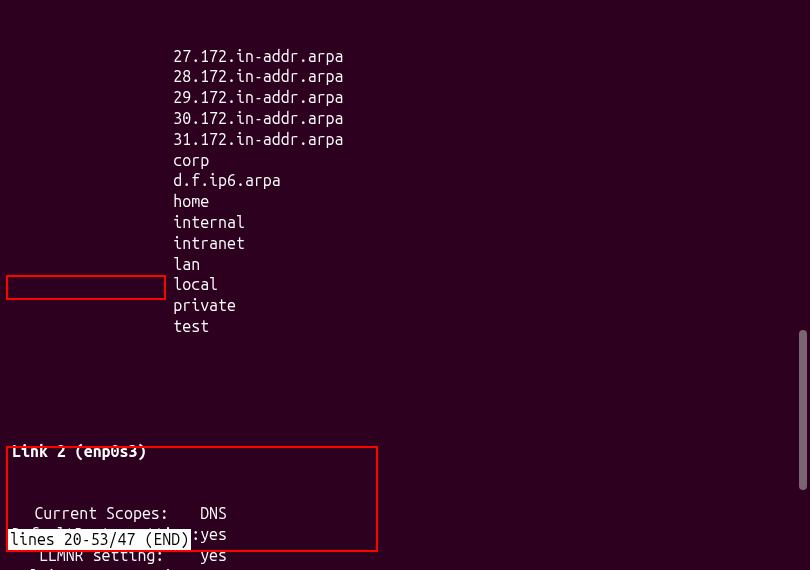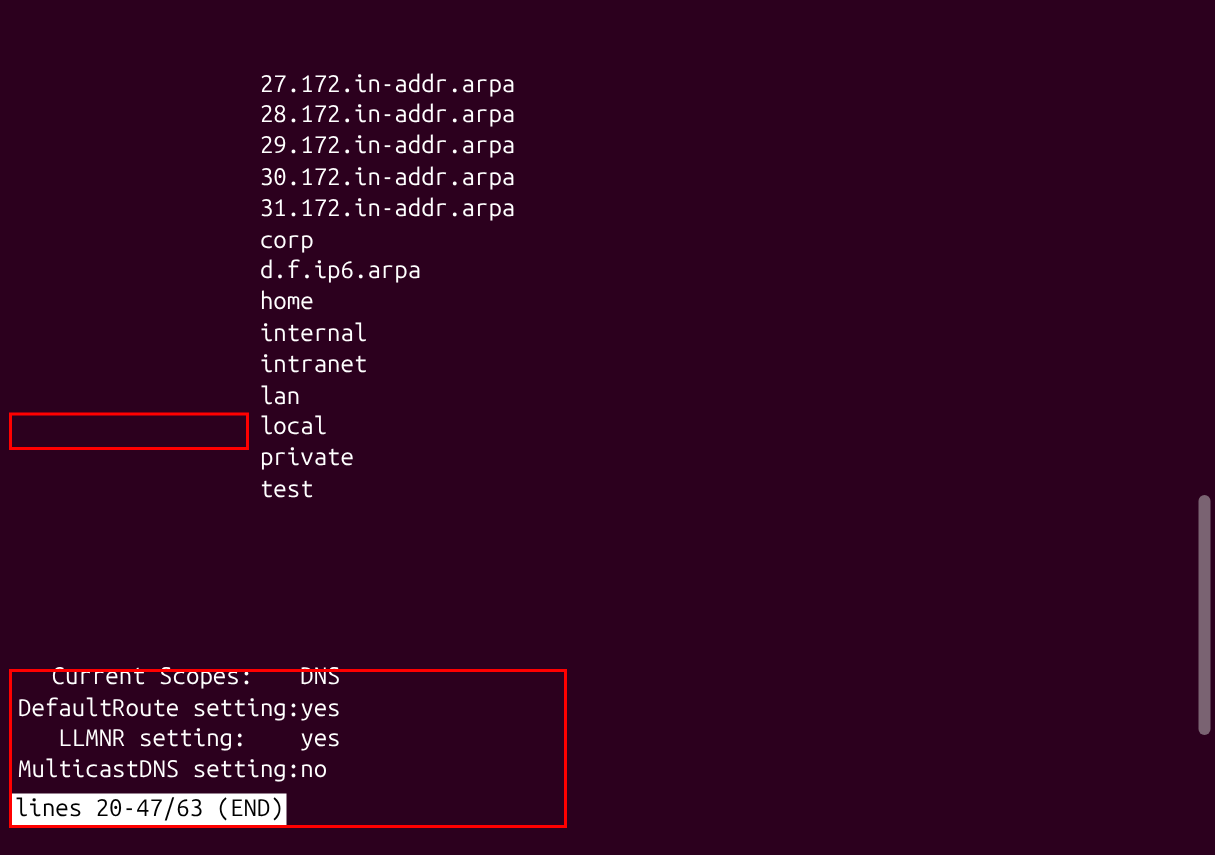"Link 2 (enp0s3)" div.line { html: none -> <div>Link 2 (enp0s3)</div> }
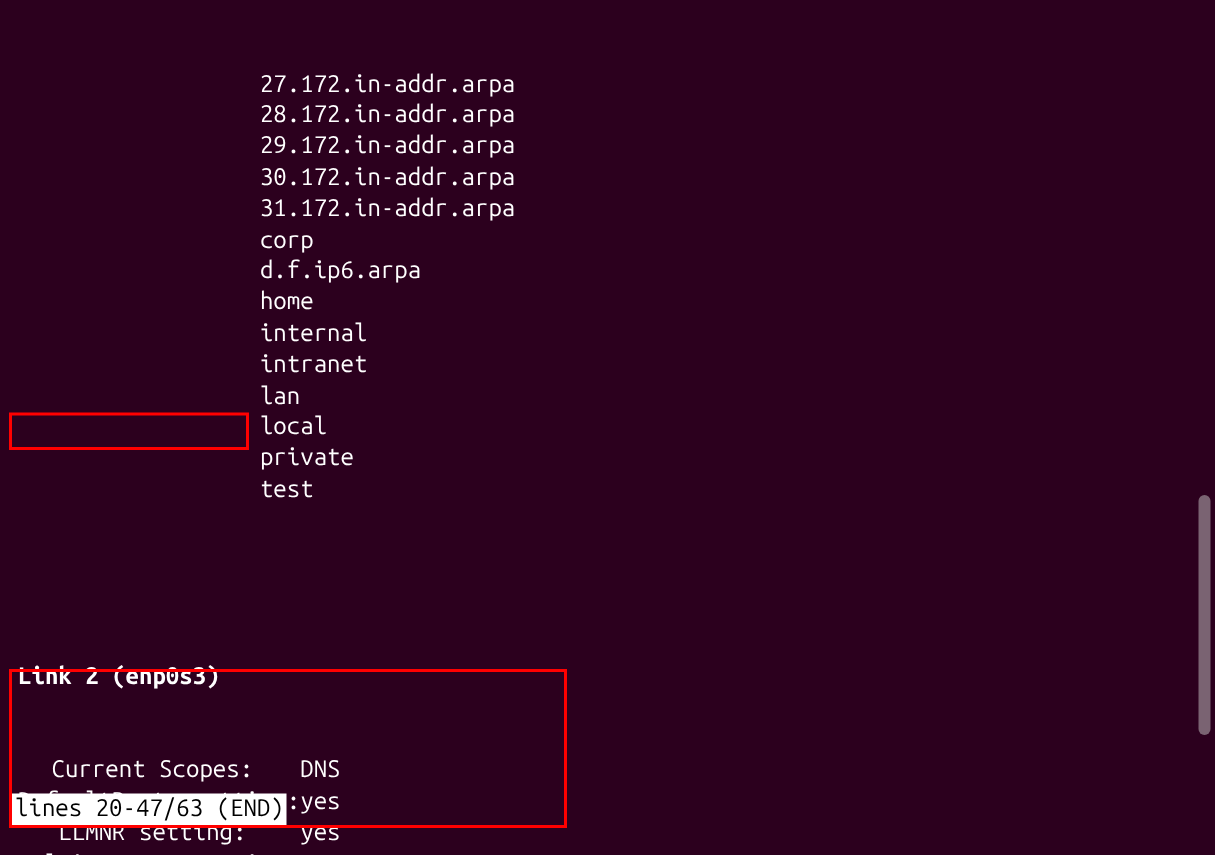"lines 20-47/63 (END)" div.status-line { text: 20-47/63 -> 20-53/47 }
